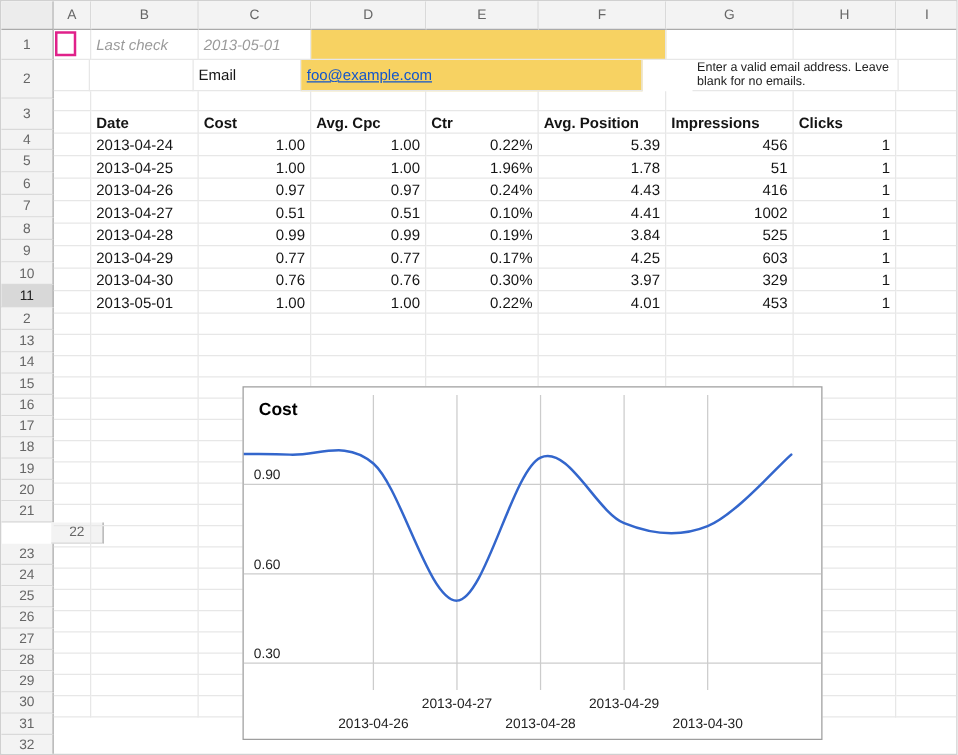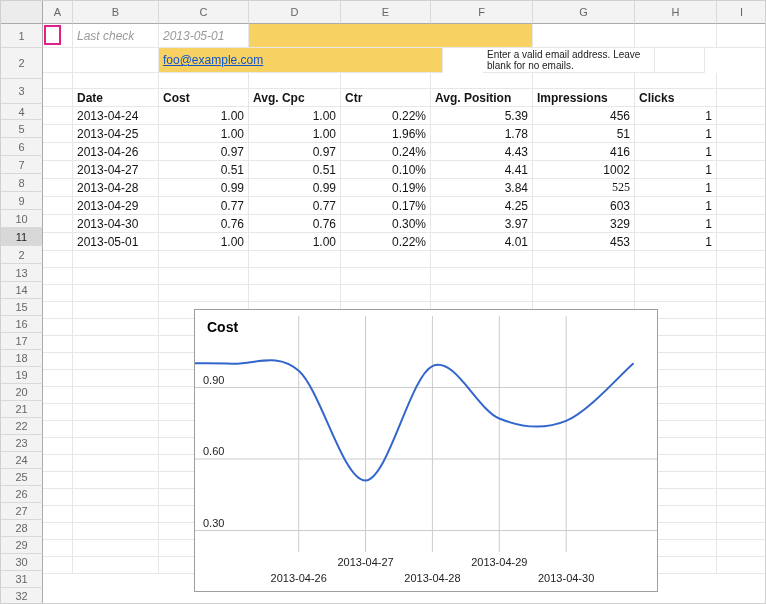"Email" div.cell { html: none -> <div>Email</div> }
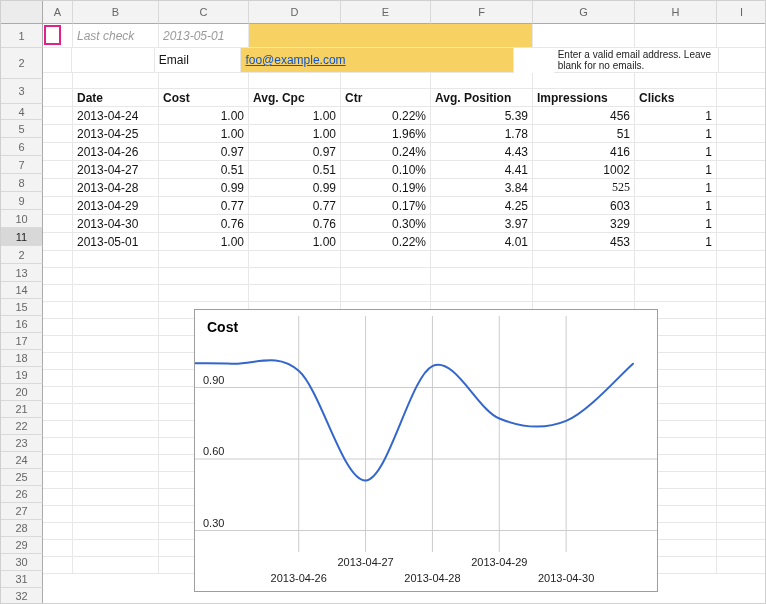"525" div.cell { font-family: Liberation Serif, serif -> none }
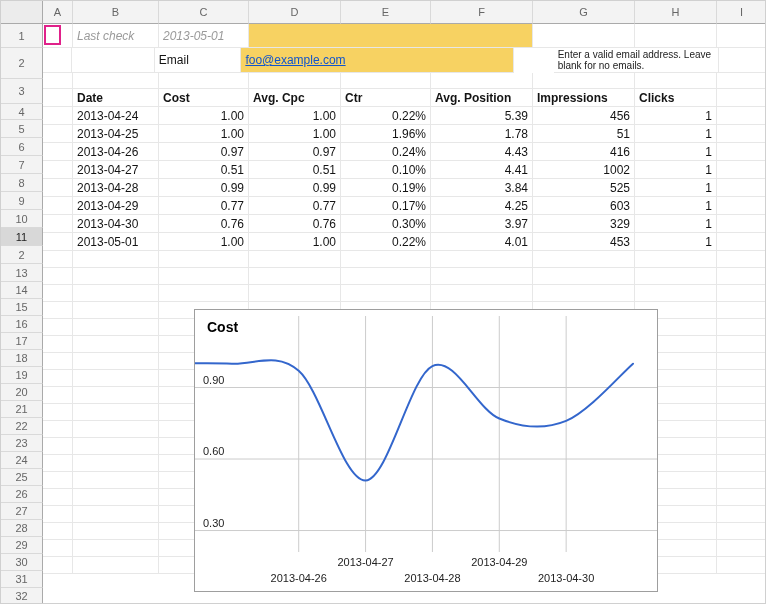"22" div.row-h { margin-left: none -> 40px }
